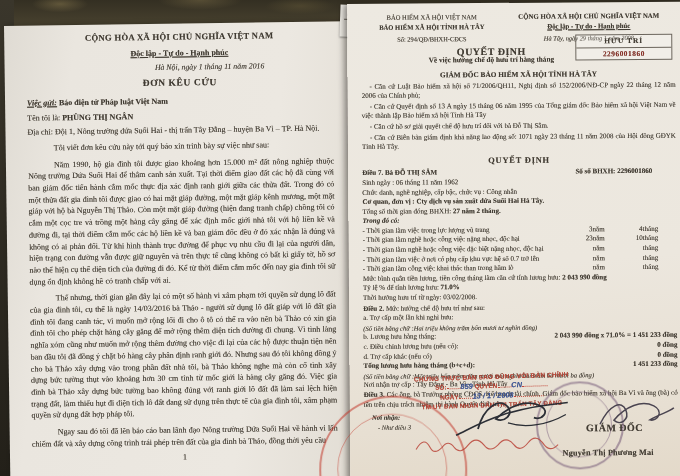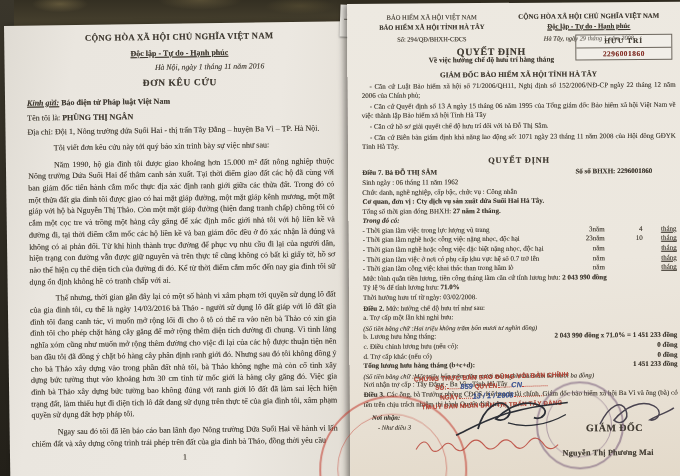"Kính gửi:" span.b { text: Kính -> Việc }
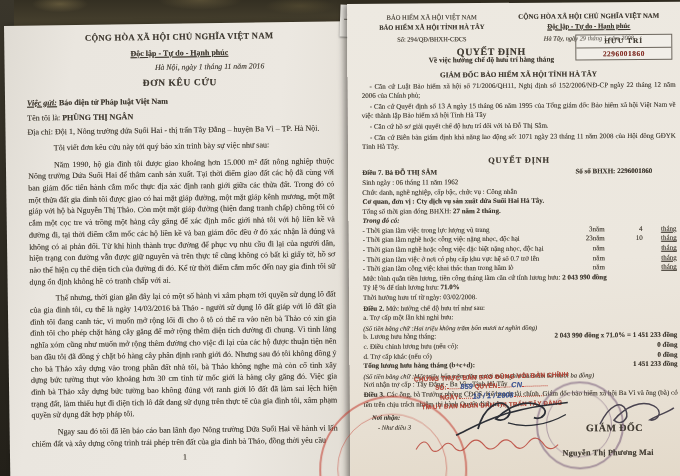"tháng" .tdr .mu { text-align: right -> left; text-decoration: underline -> none }
